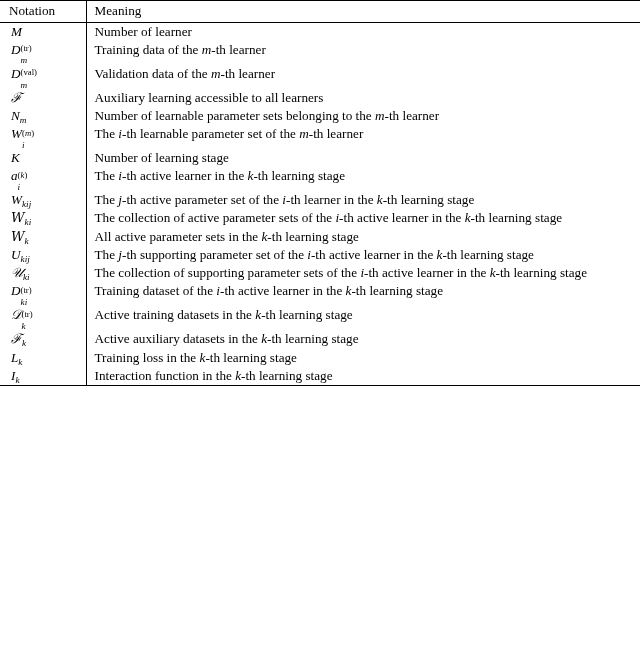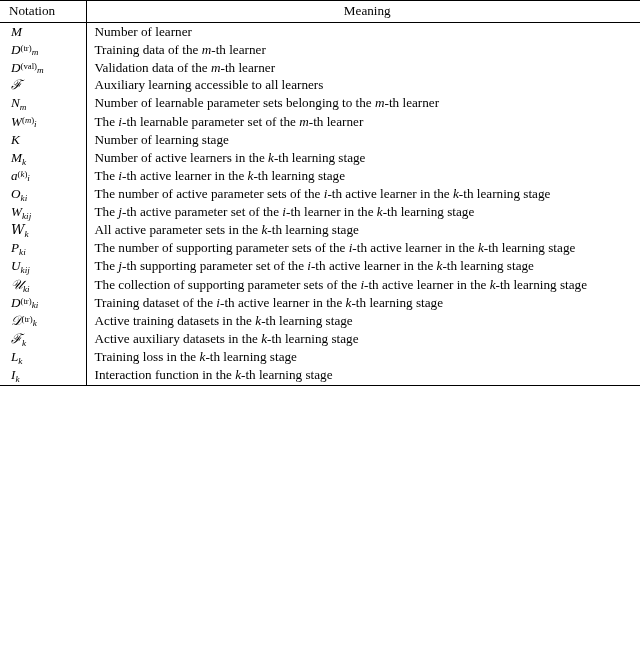"Meaning" .notation-table thead th.hdr-meaning { text-align: center -> none }
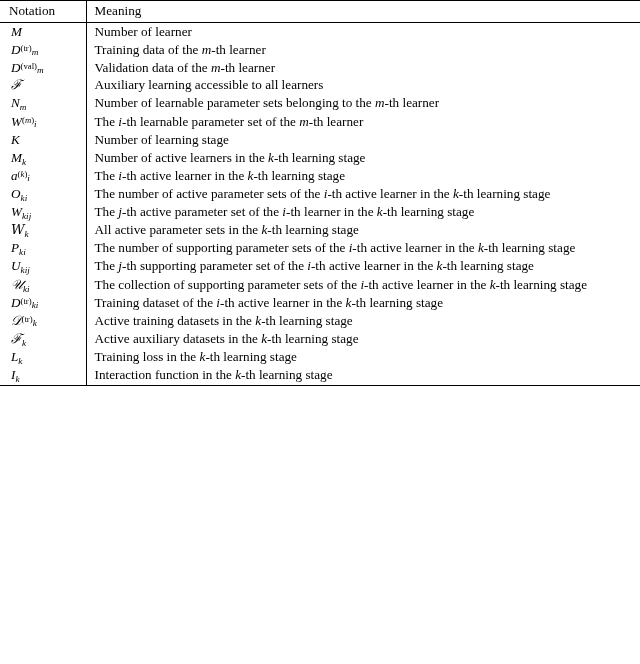"(tr)" .updown { flex-direction: none -> column }
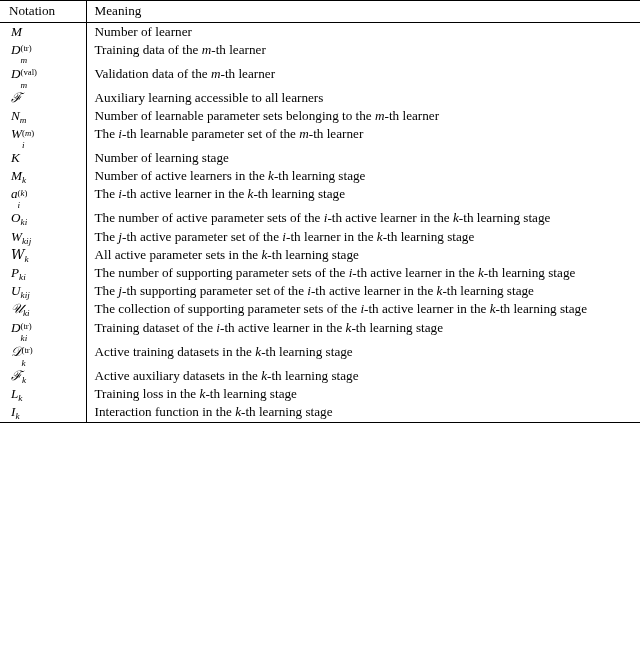"Mk" tr { html: <tr> <td><span><span>M</span><span>k</span></span></td> <td>Number of active learners in the <span>k</span>-th learning stage</td> </tr> -> none }
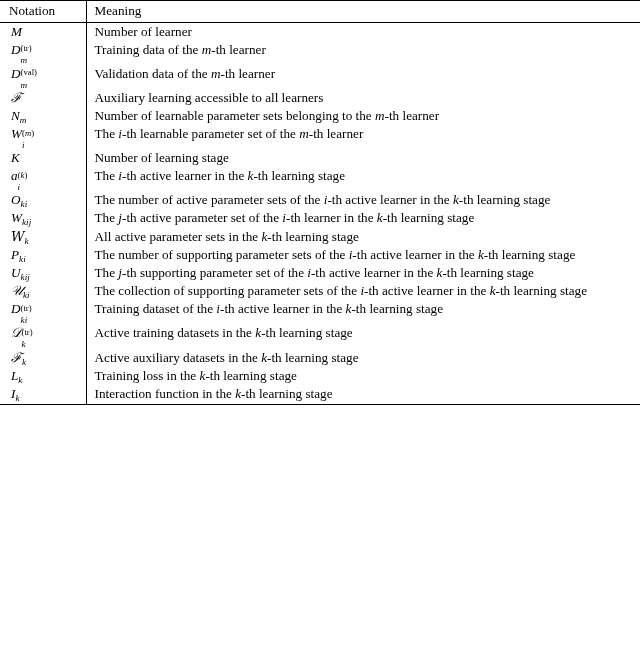"Oki" tr { html: <tr> <td><span><span>O</span><span>ki</span></span></td> <td>The number of active parameter sets of the <span>i</span>-th active learner in the <span>k</span>-th learning stage</td> </tr> -> none }
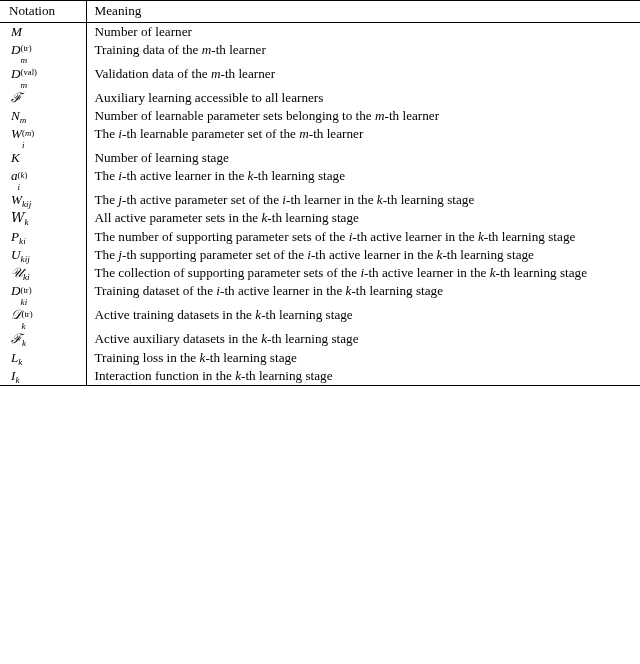"𝑊ki" tr { html: none -> <tr> <td><span><span>𝑊</span><span>ki</span></span></td> <td>The collection of active parameter sets of the <span>i</span>-th active learner in the <span>k</span>-th learning stage</td> </tr> }
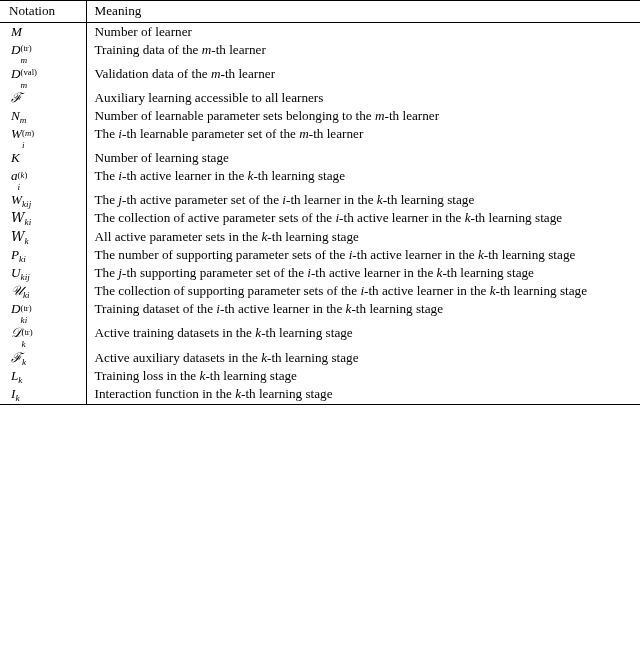"Pki" tr { html: <tr> <td><span><span>P</span><span>ki</span></span></td> <td>The number of supporting parameter sets of the <span>i</span>-th active learner in the <span>k</span>-th learning stage</td> </tr> -> none }
